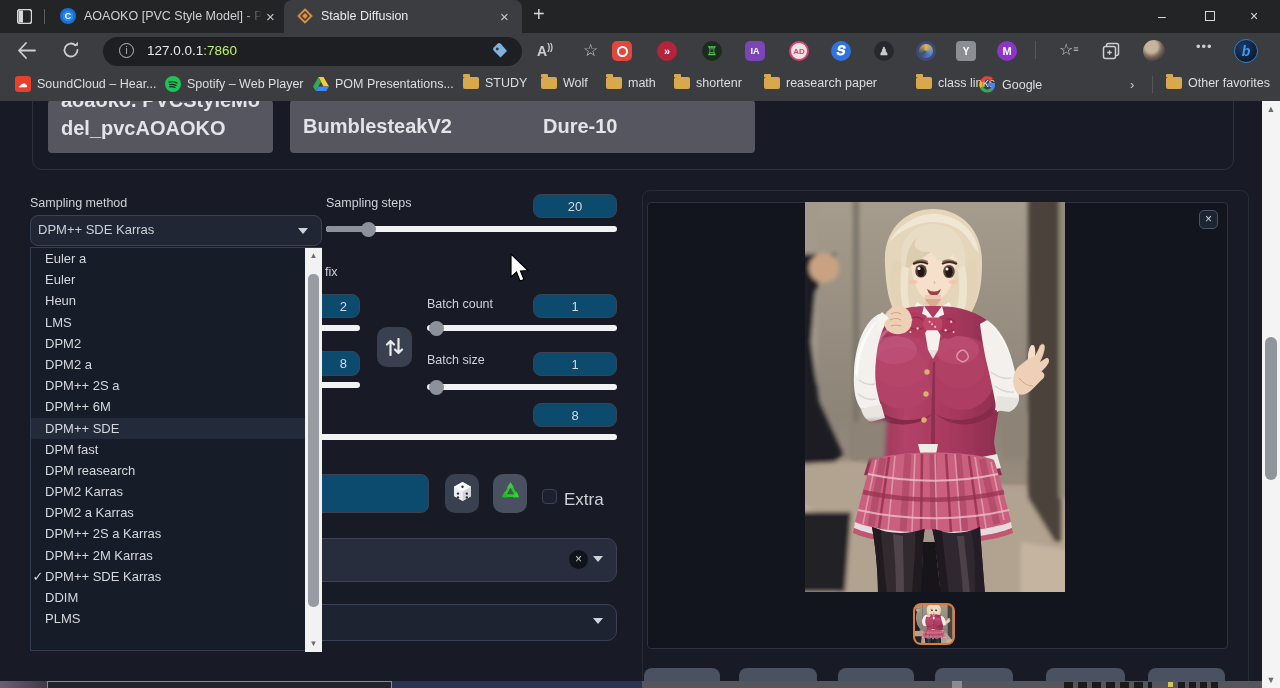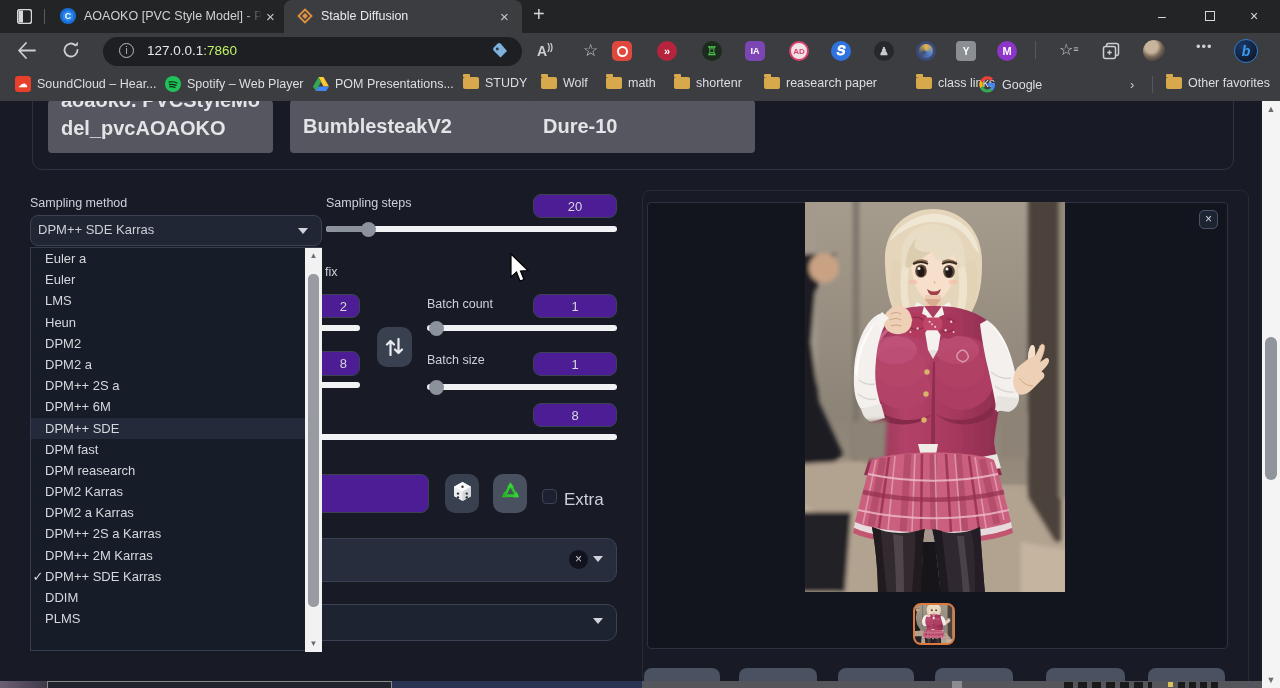"20" .numbox { background: #4c1d95 -> #0c4a6e }
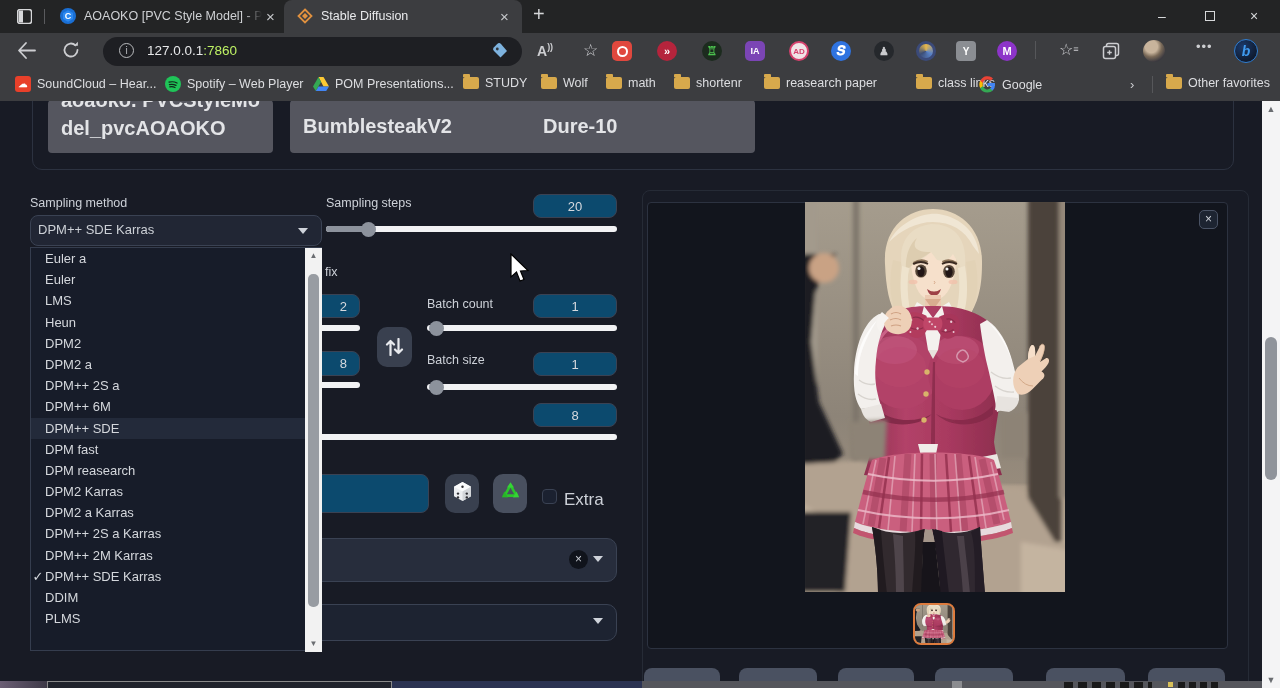"LMS" div.it { order: before "Heun" -> after "Heun" }
